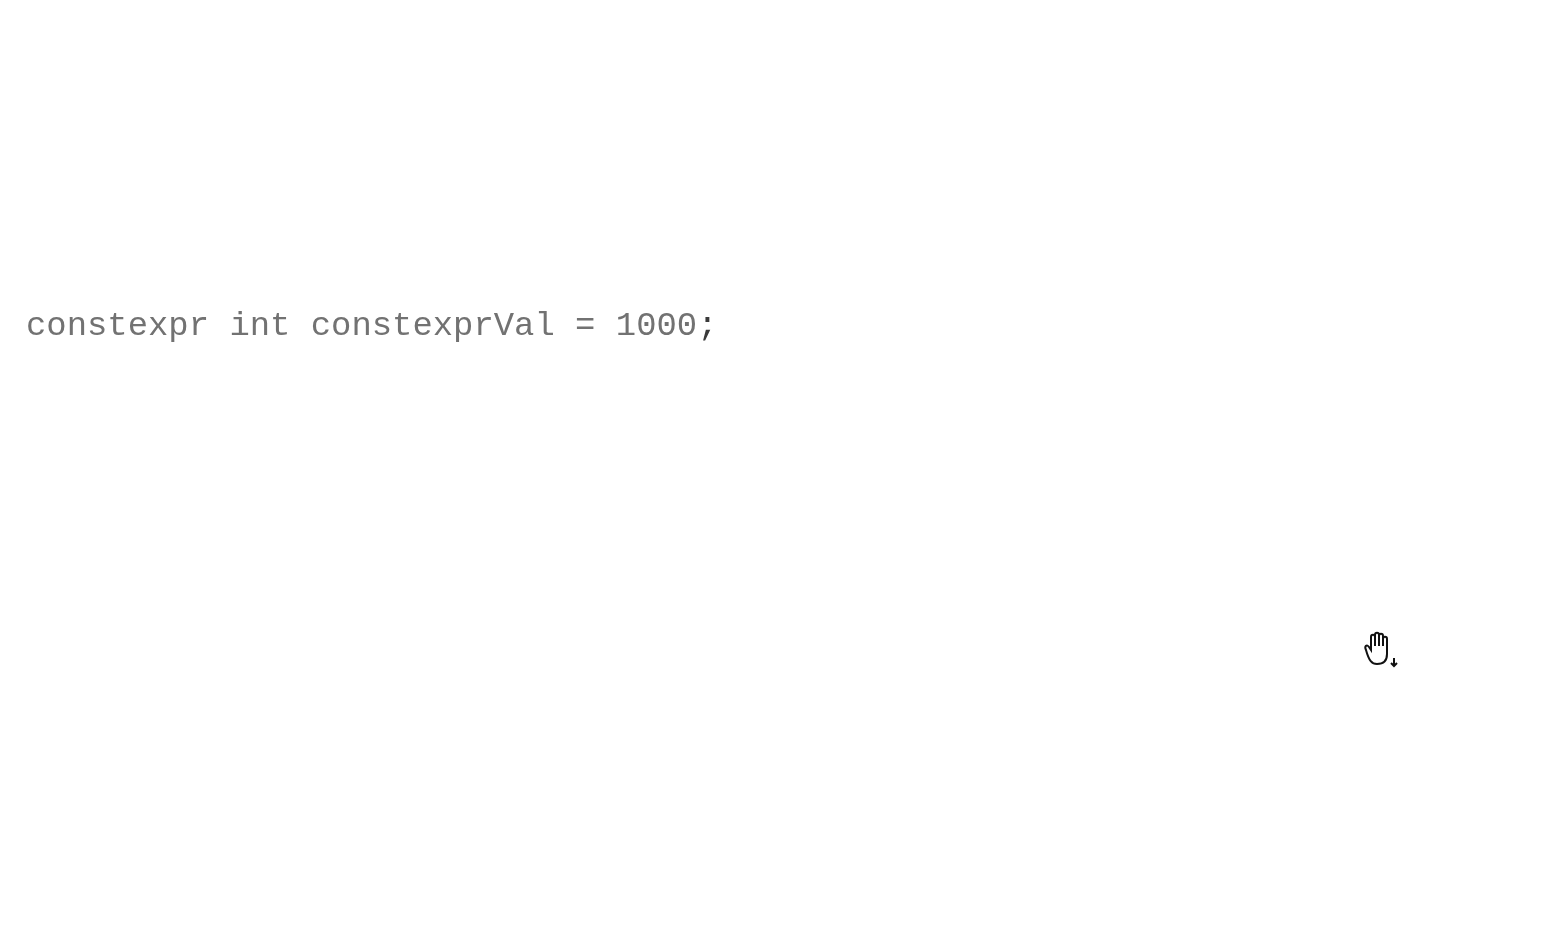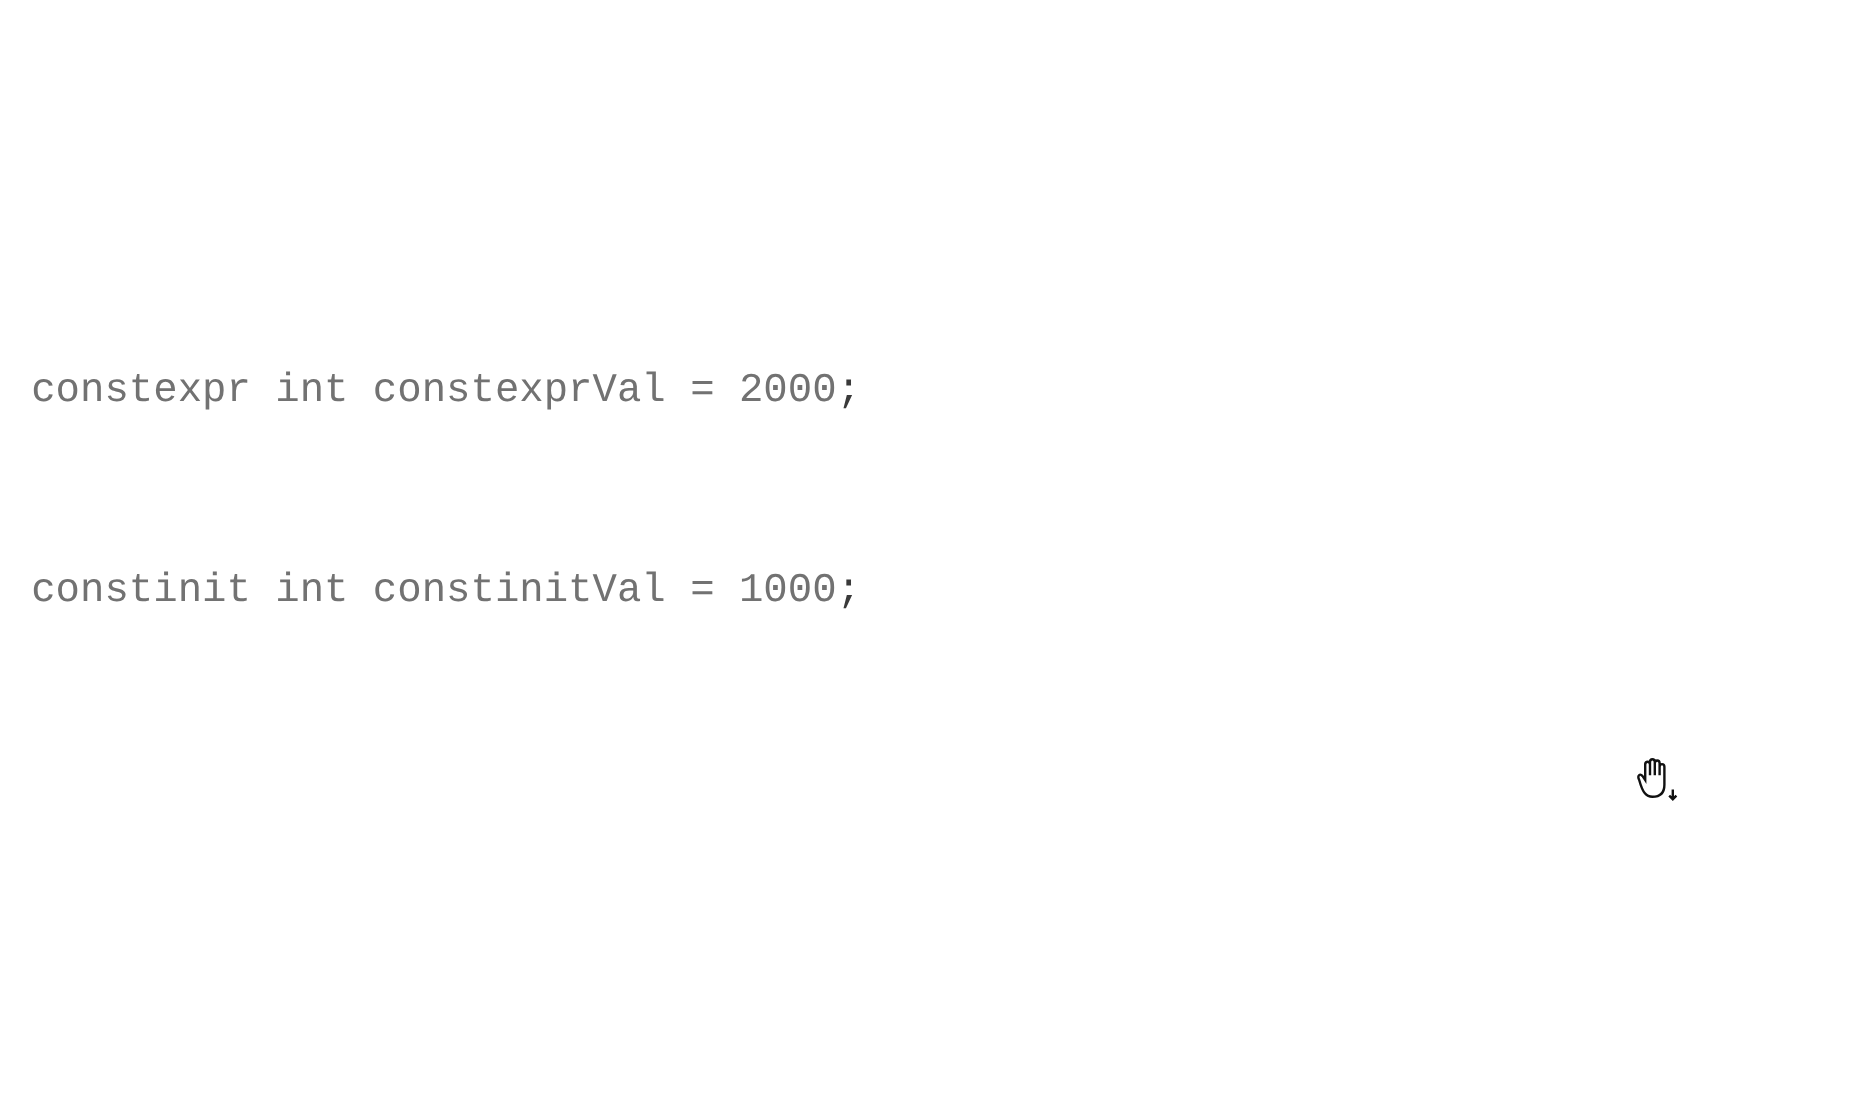"constexpr int constexprVal = 2000" span { text: 2000 -> 1000 }
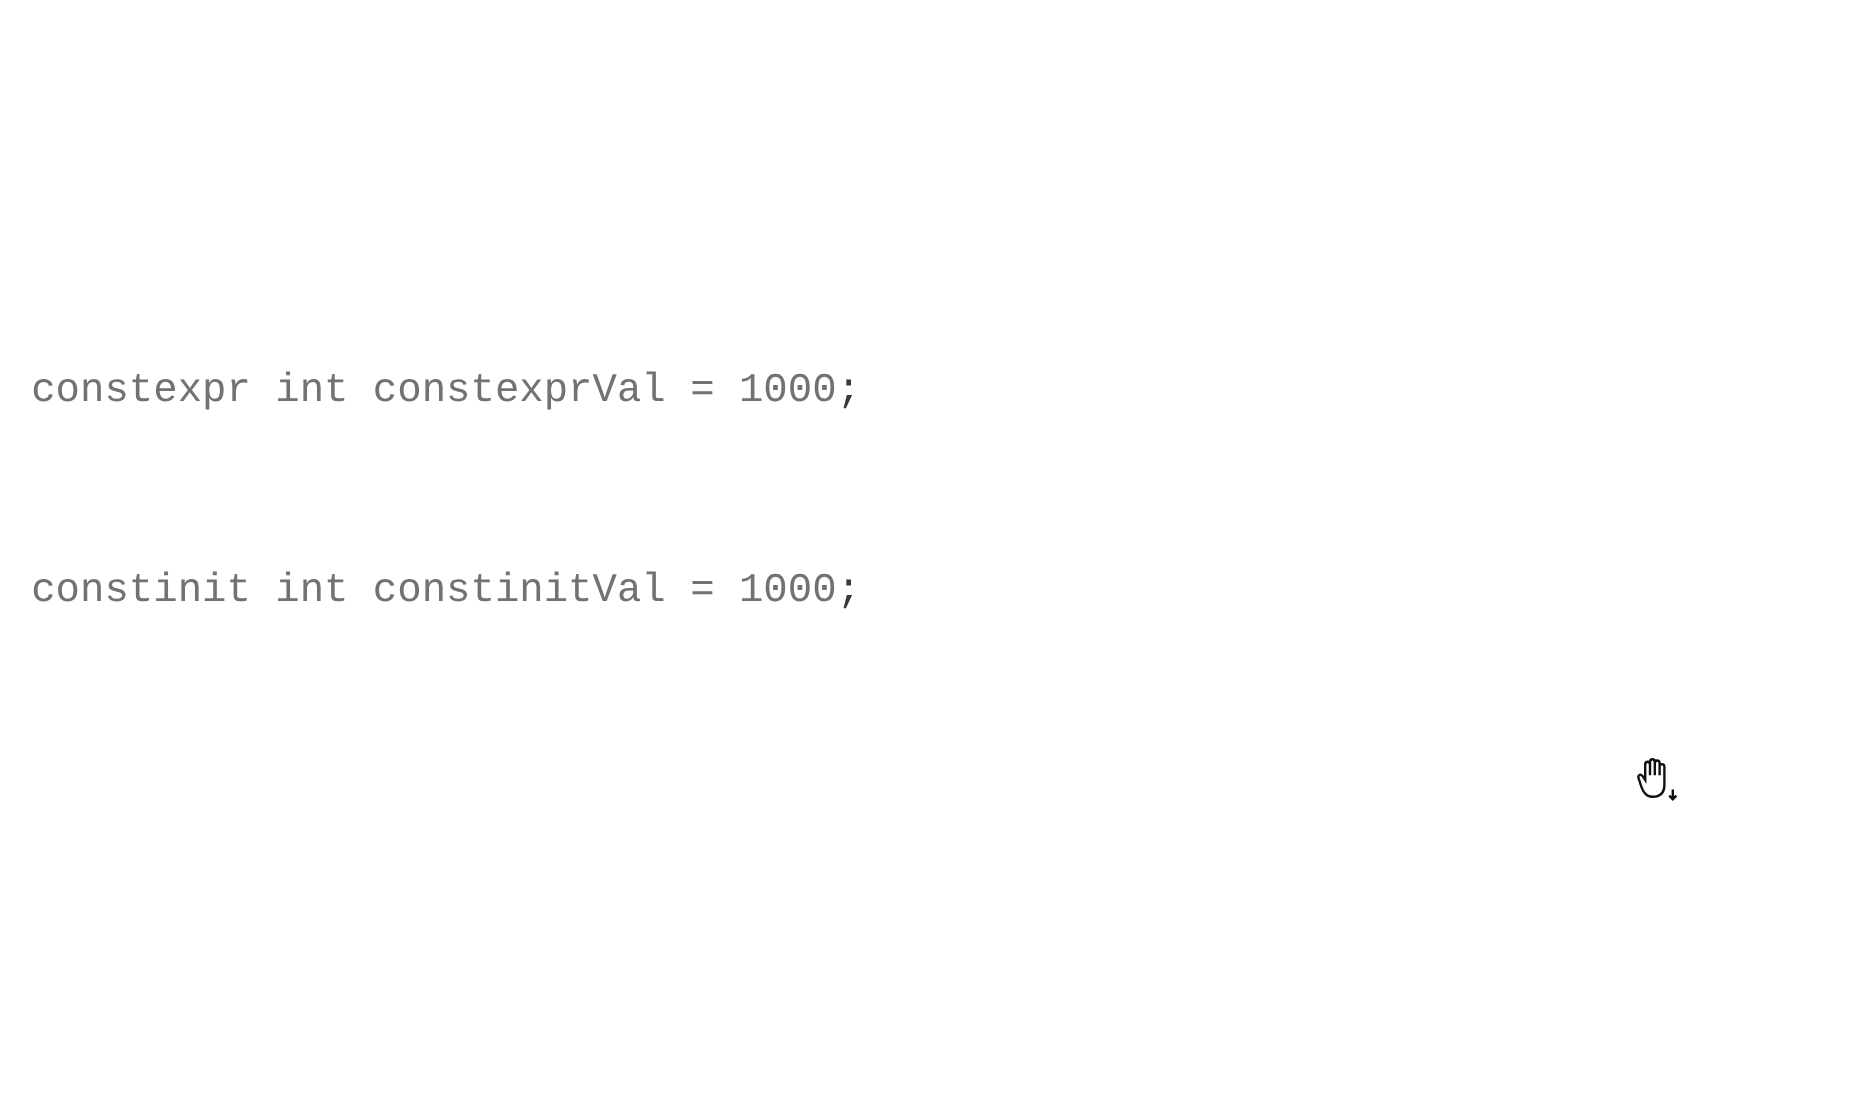"constinit int constinitVal = 1000;" div.line { html: <div><span>constinit int constinitVal = 1000</span><span>;</span></div> -> none }
